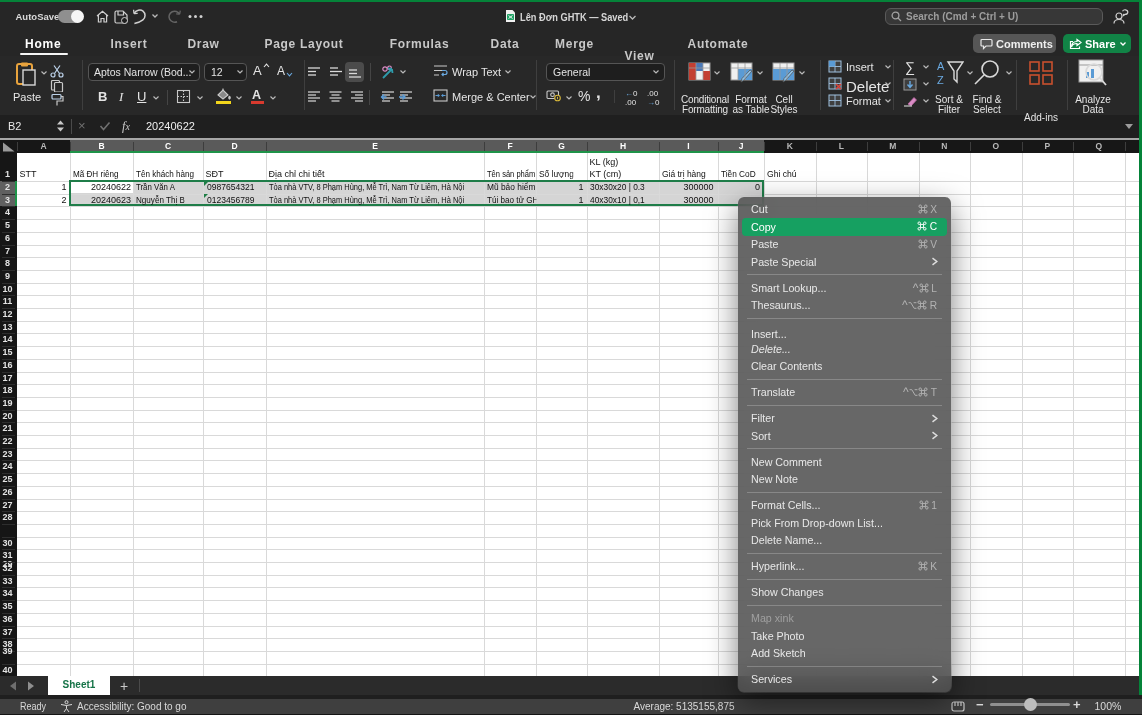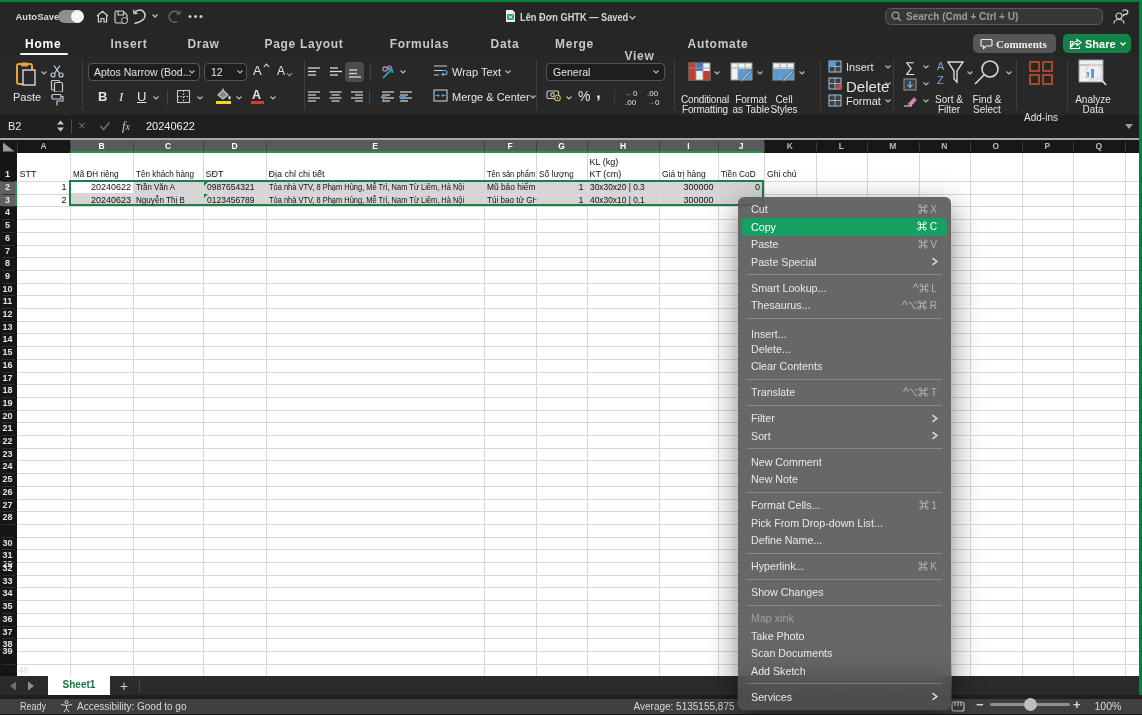"Comments" div.ab { font-family: Liberation Serif, serif -> none }
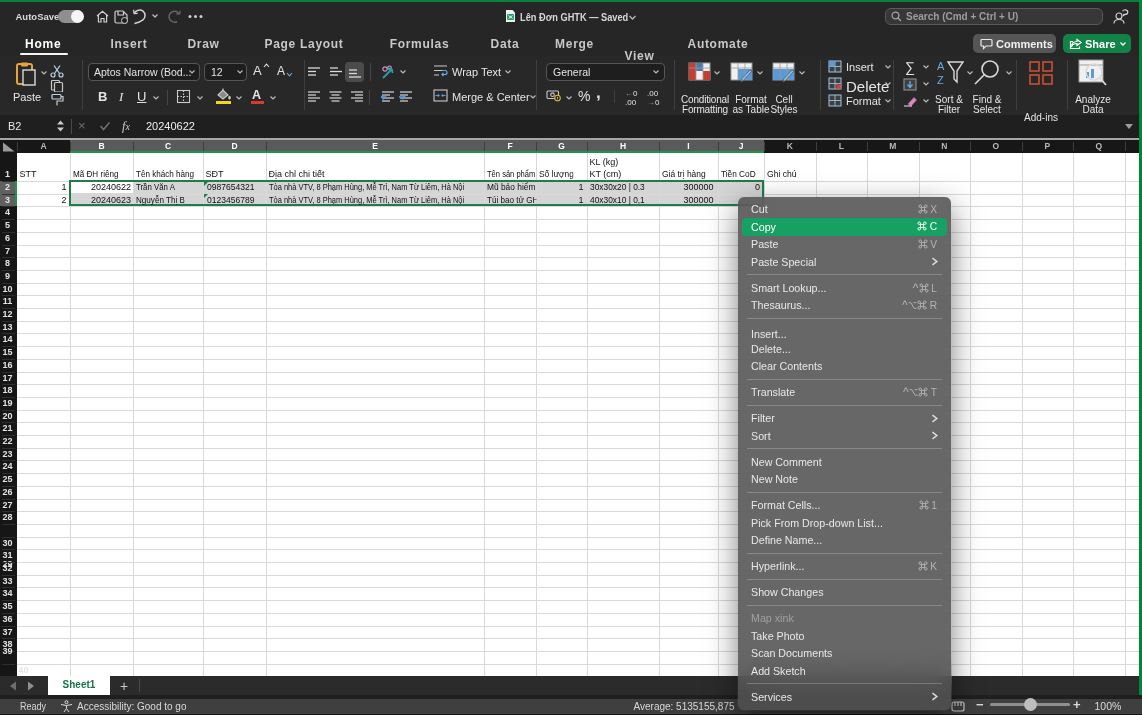"Delete..." div { font-style: none -> italic }
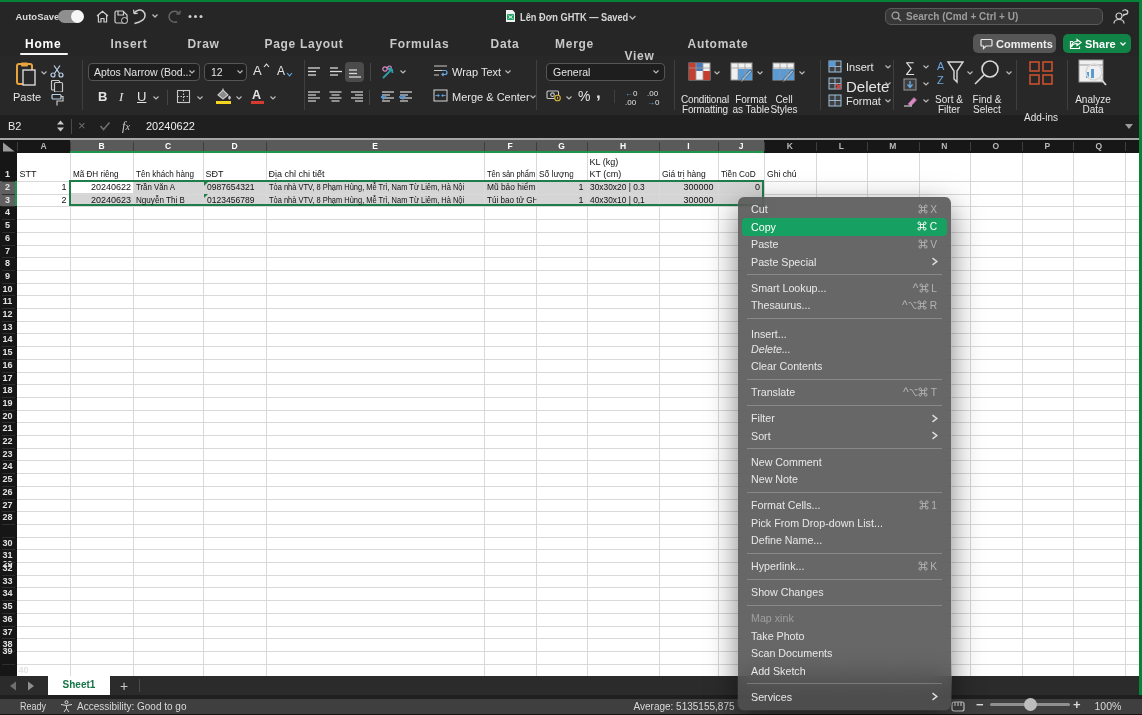"Define Name..." span { text: Define -> Delete }
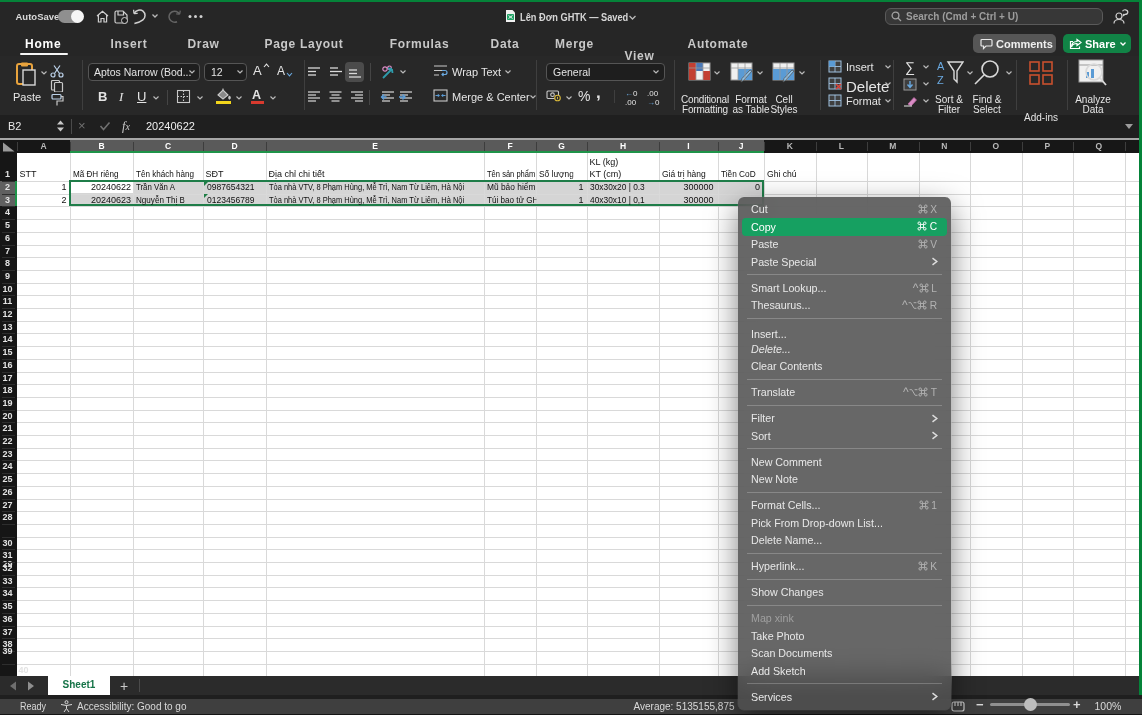"Scan Documents" div { html: <div> <span>Scan Documents</span> <span></span> </div> -> none }
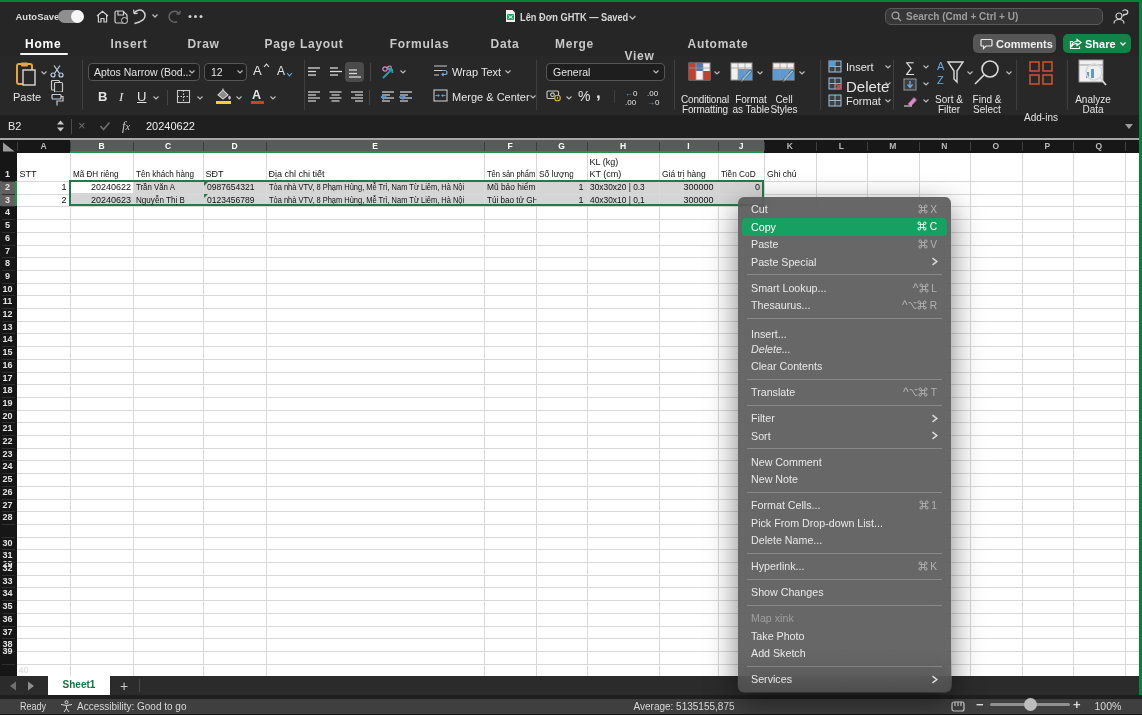"40" div.ab { margin-left: 16px -> none }
